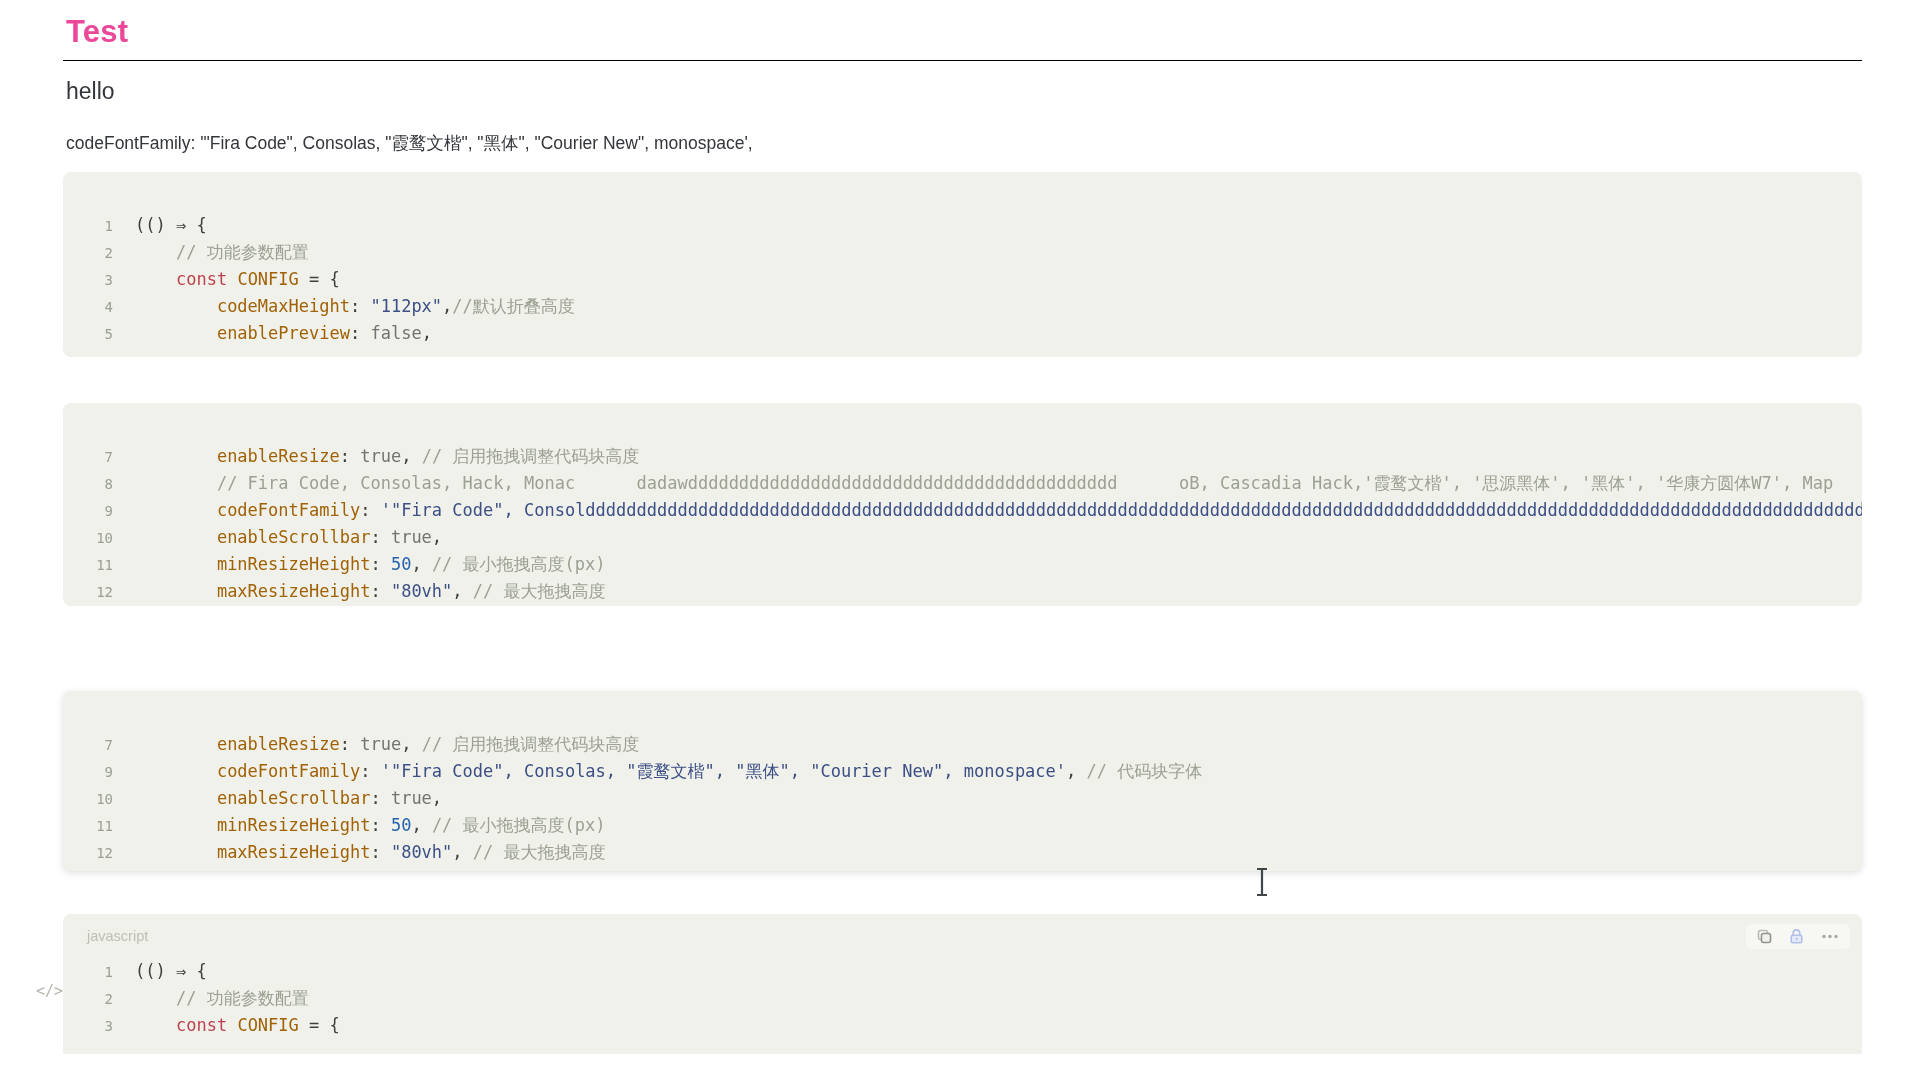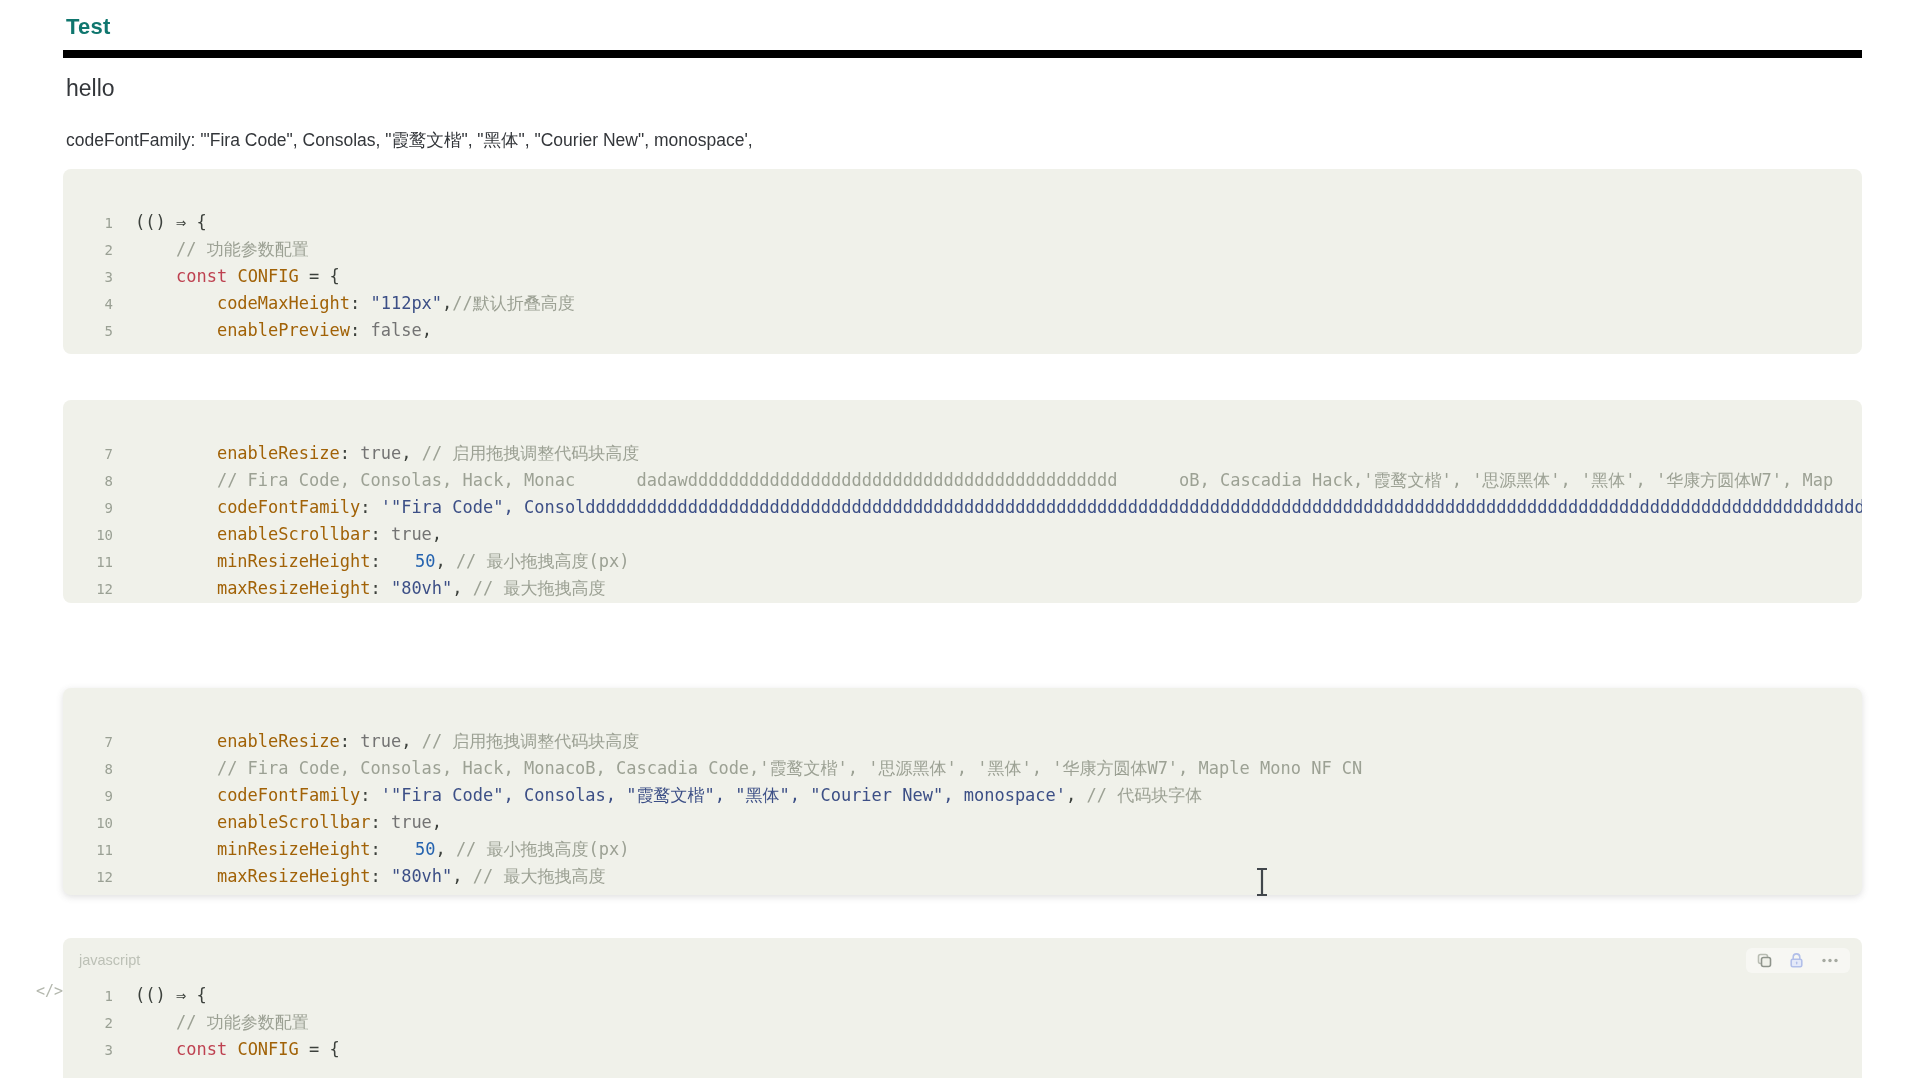"Test" .title { border-bottom: 8px solid #000000 -> 1px solid #000000; color: #0f766e -> #ec4899; font-size: 22px -> 31px }
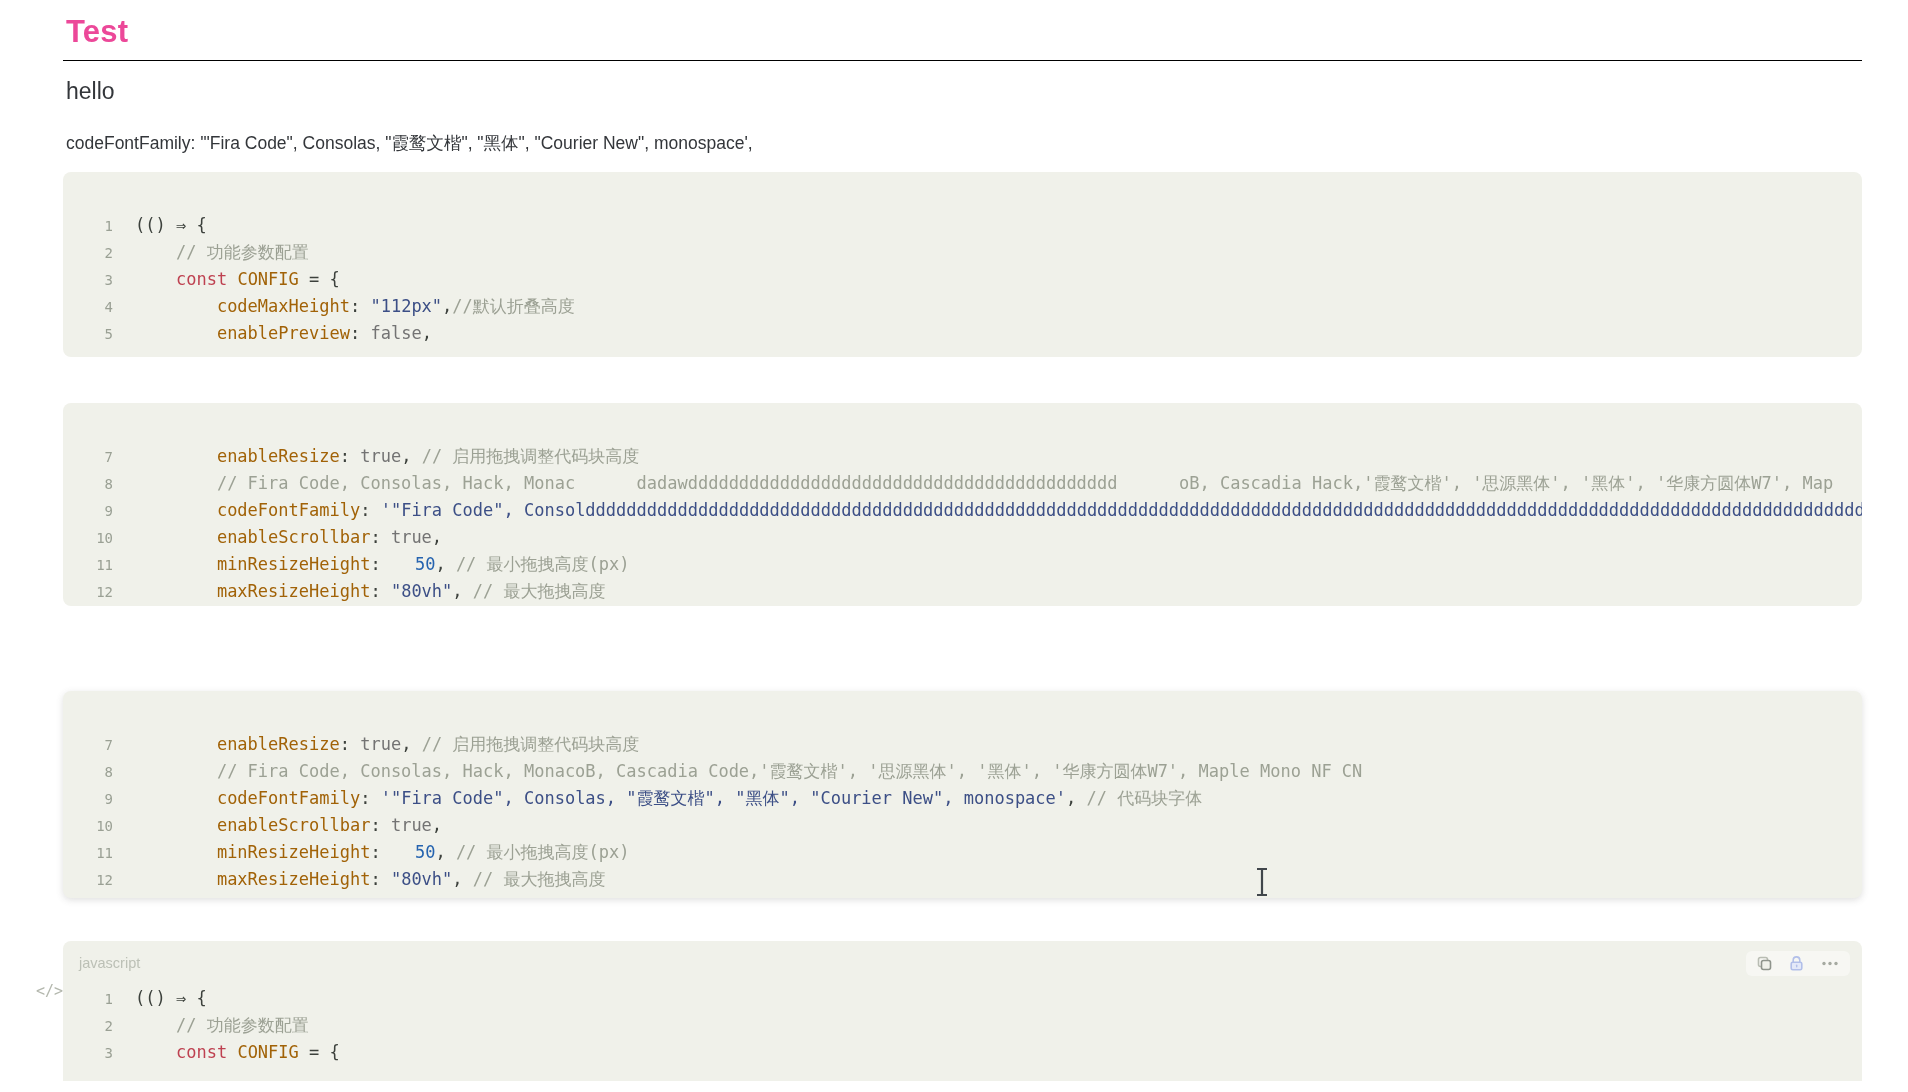"50" .tk-num { margin-left: 24px -> none }
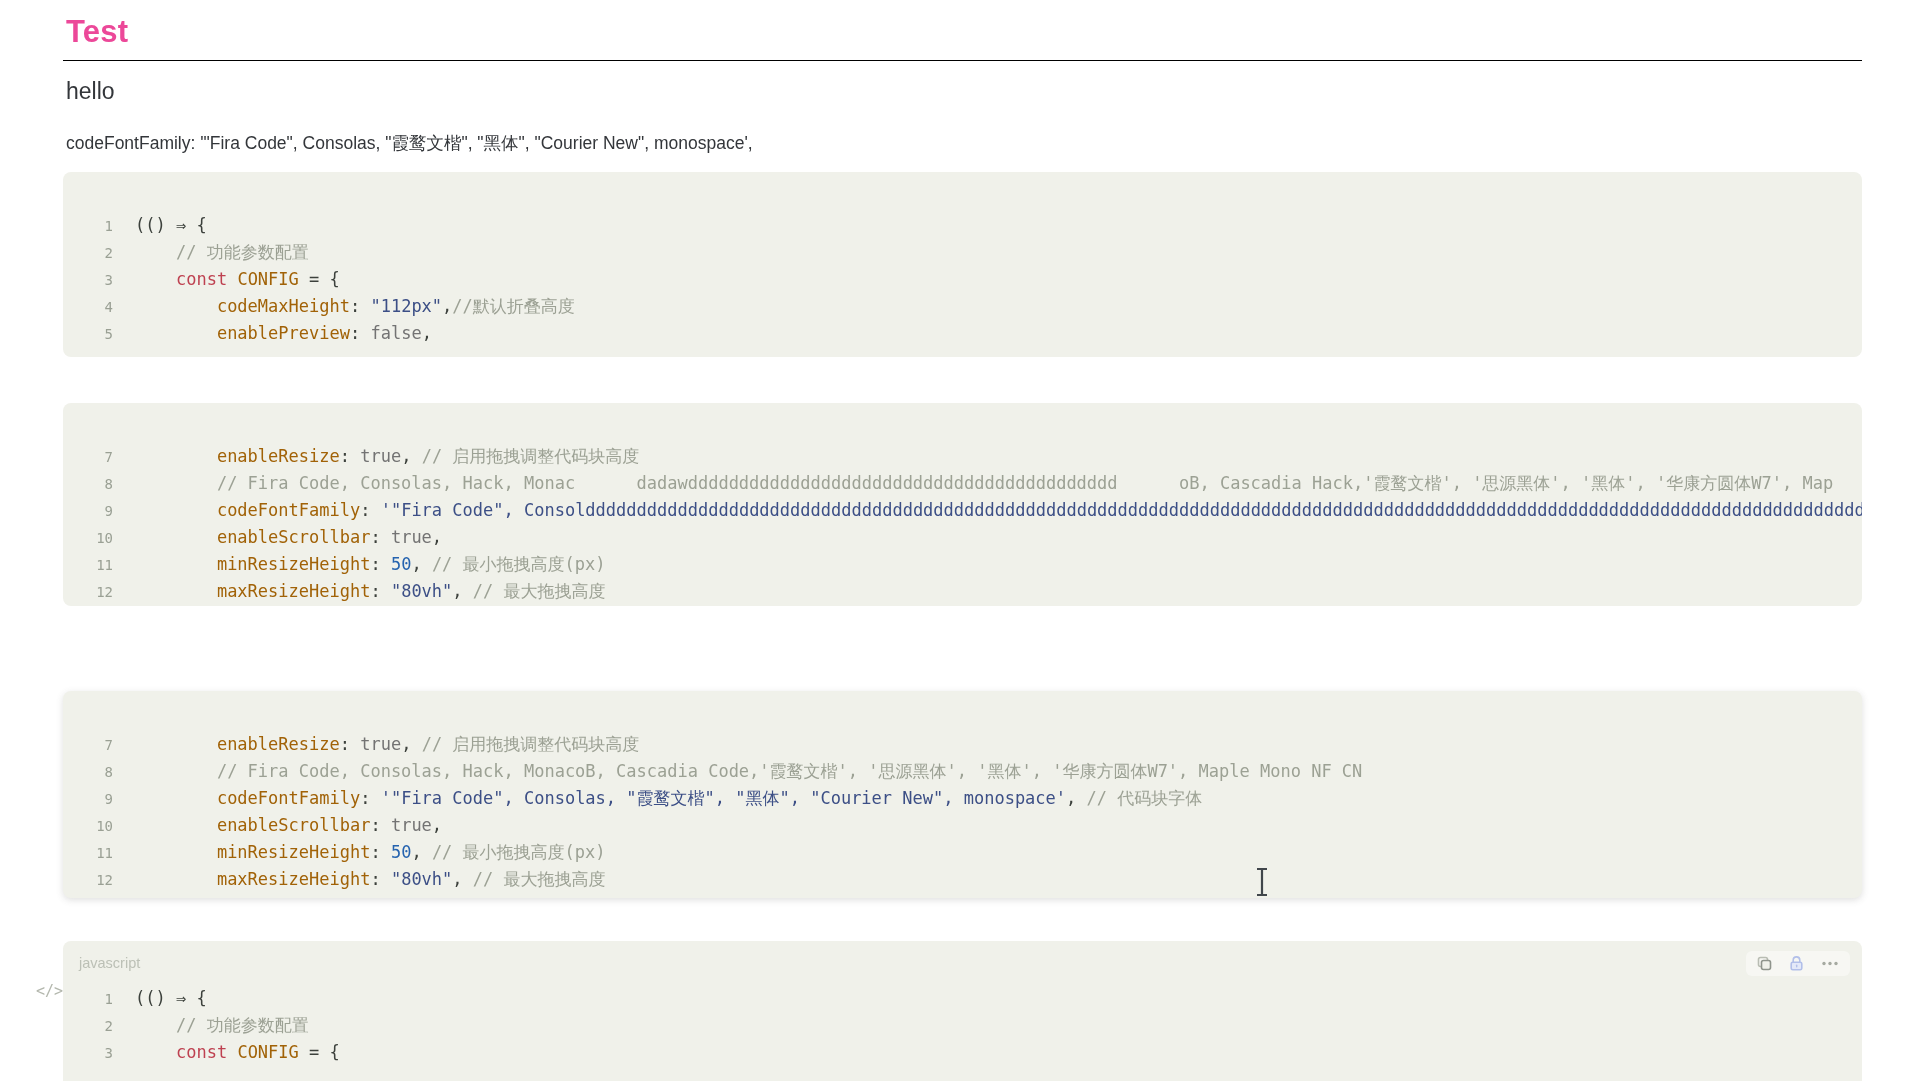"8 // Fira Code, Consolas, Hack, MonacoB," div.code-line { html: <div><span>8</span><span><span> </span><span>// Fira Code, Consolas, Hack, MonacoB, Cascadia Code,'霞鹜文楷', '思源黑体', '黑体', '华康方圆体W7', Maple Mono NF CN</span></span></div> -> none }
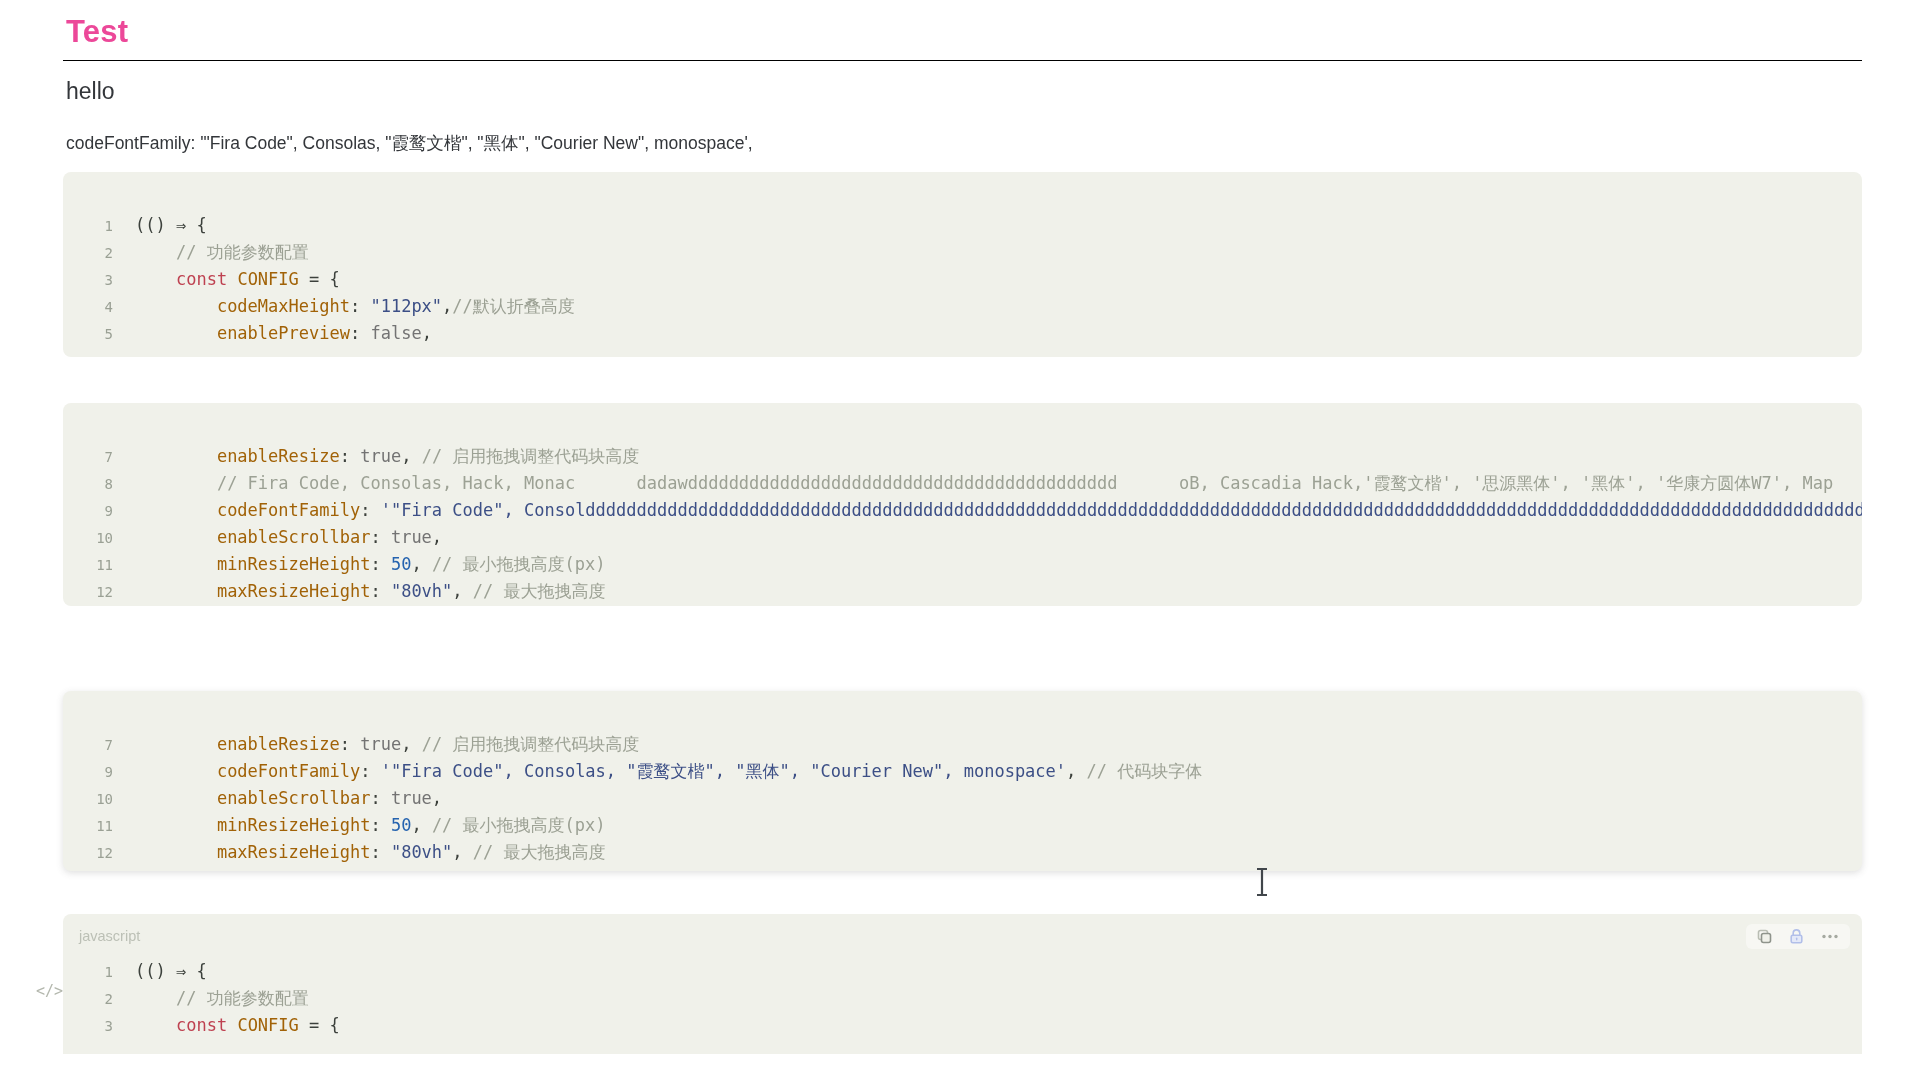"javascript" .block-header { padding: 0 12px 0 16px -> 0 12px 0 24px }
